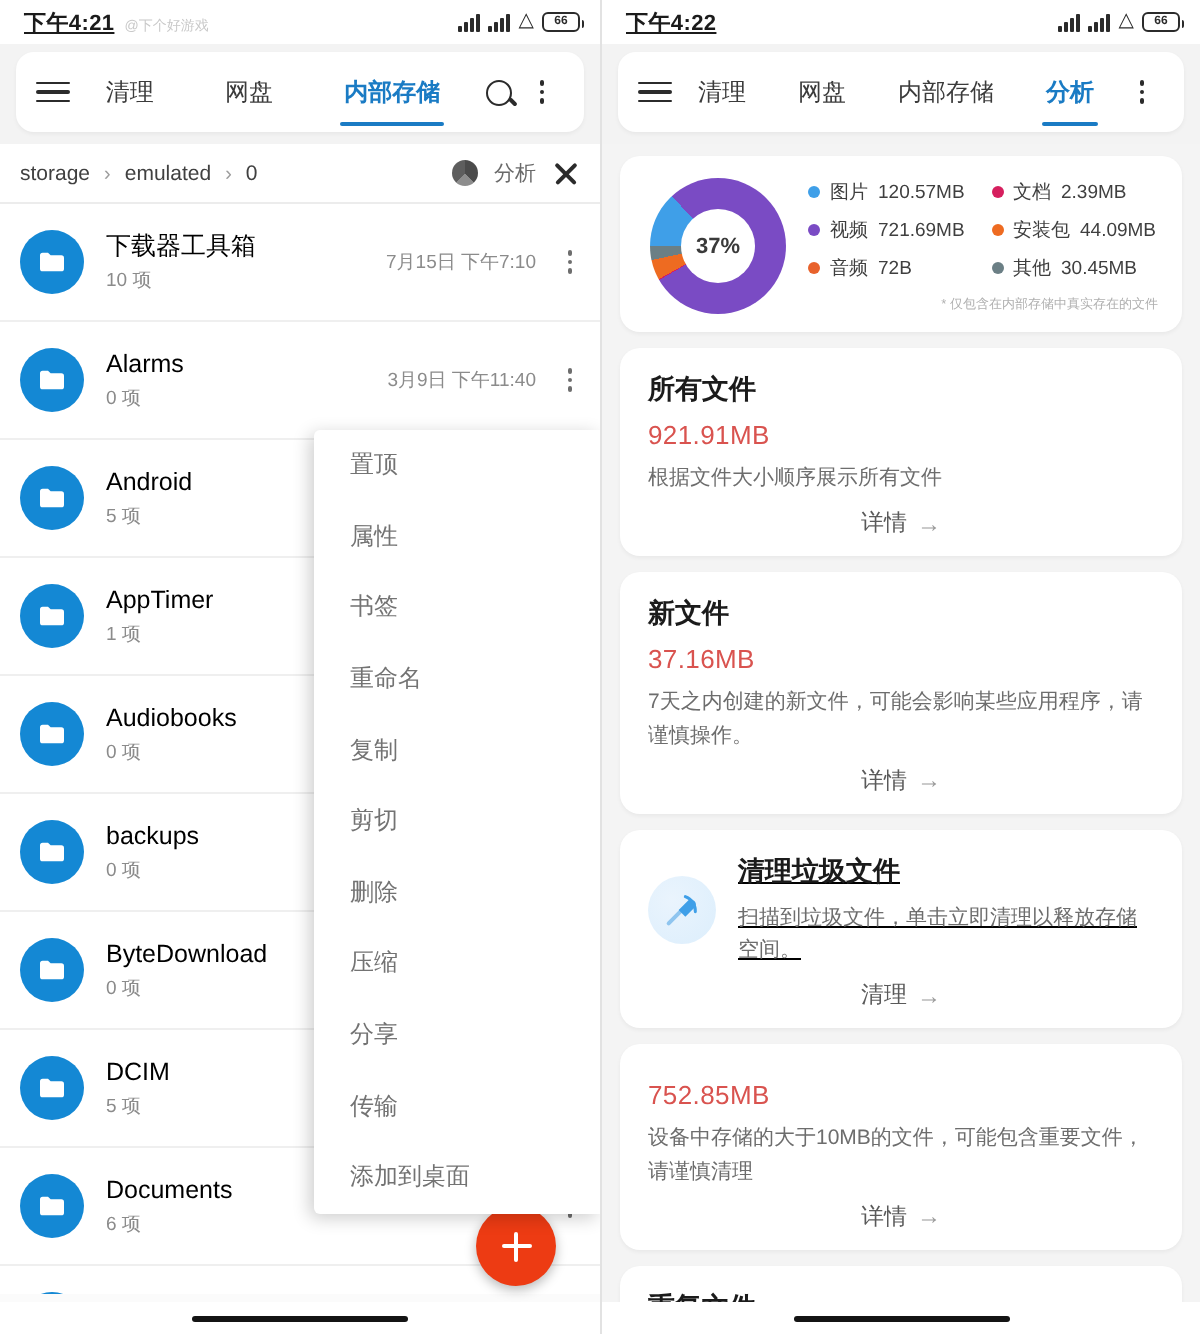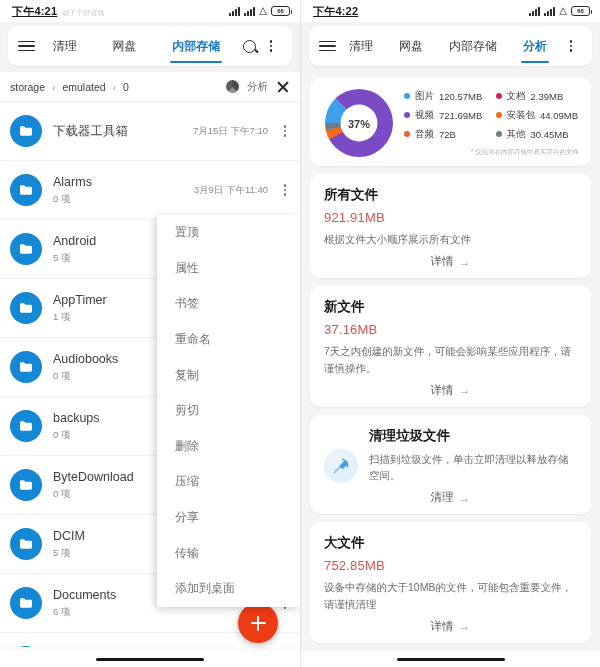"下载器工具箱" .file-name { color: #404040 -> #000000 }
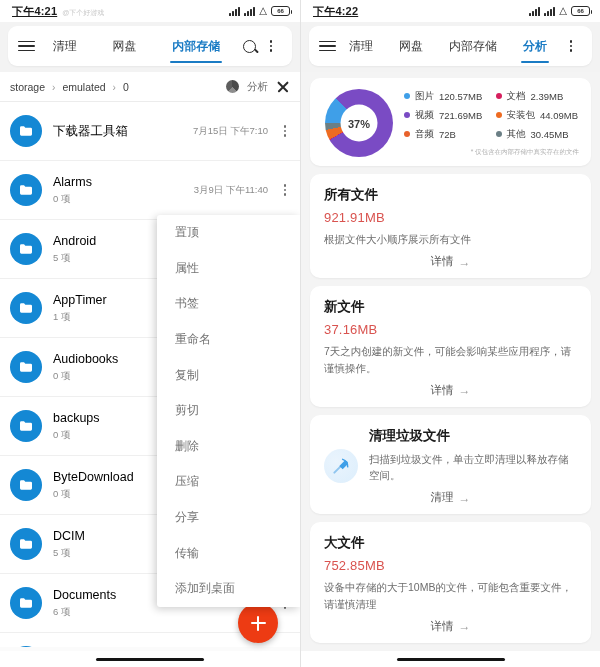"10 项" div.file-sub { html: none -> <div>10 项</div> }
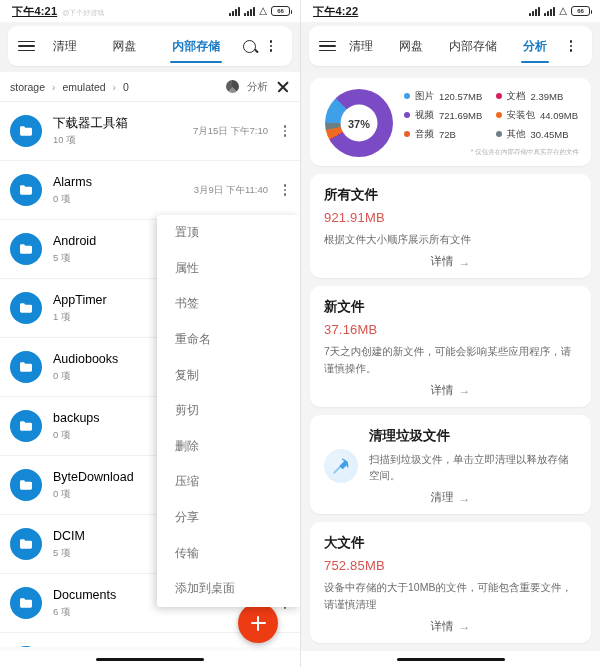"清理垃圾文件" .clean-top { align-items: flex-end -> center; text-decoration: none -> underline }
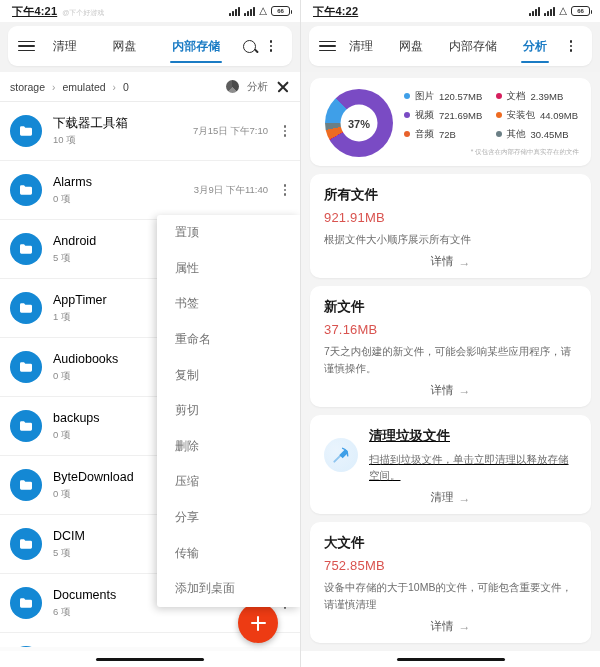"大文件" div.card-title { html: <div>大文件</div> -> none }
